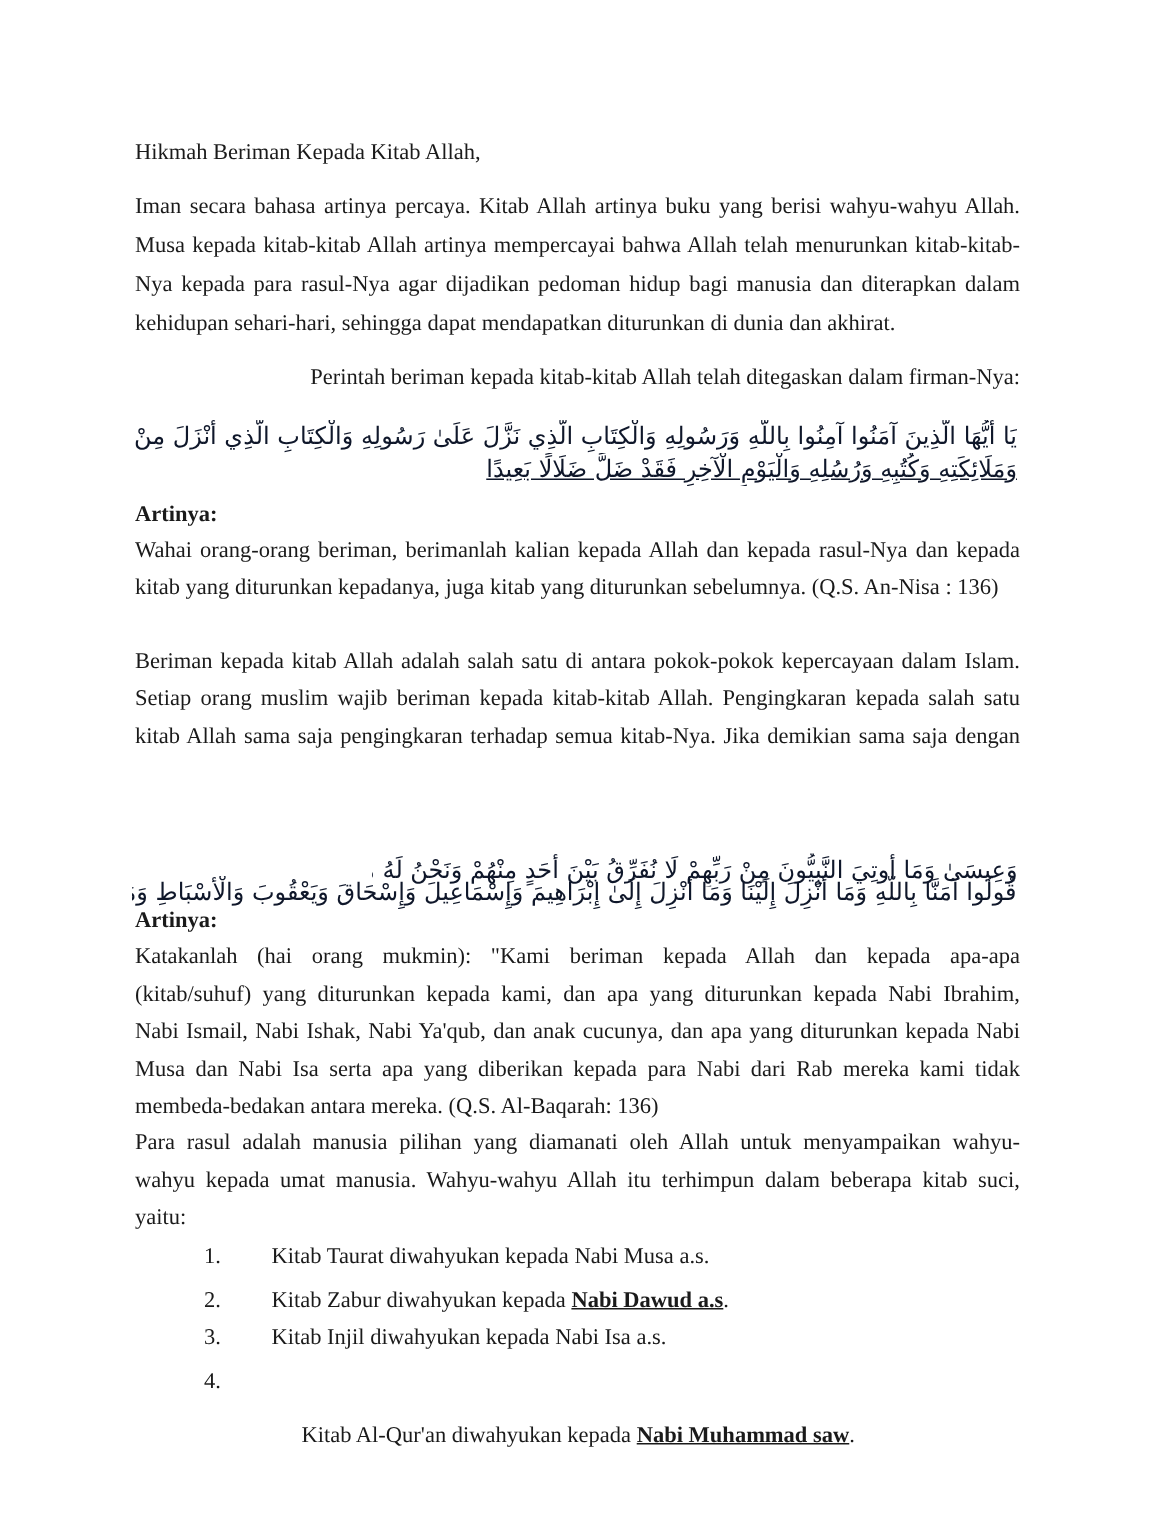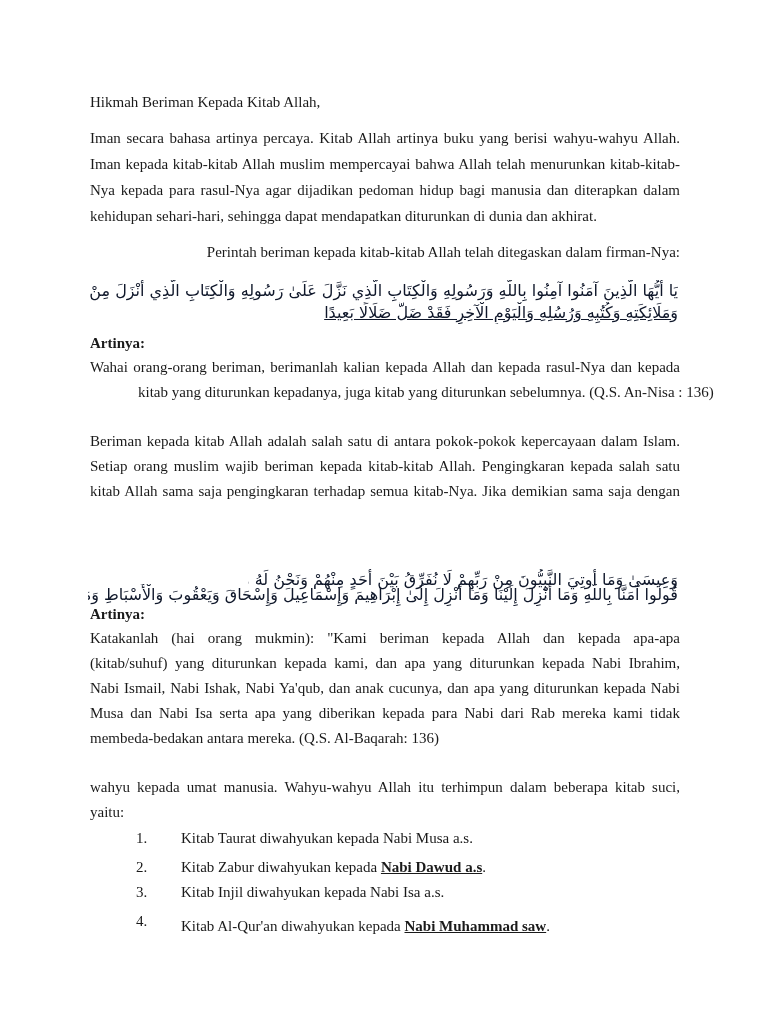"Iman kepada kitab-kitab Allah muslim" div.line { text: Iman kepada kitab-kitab Allah muslim -> Musa kepada kitab-kitab Allah artinya }
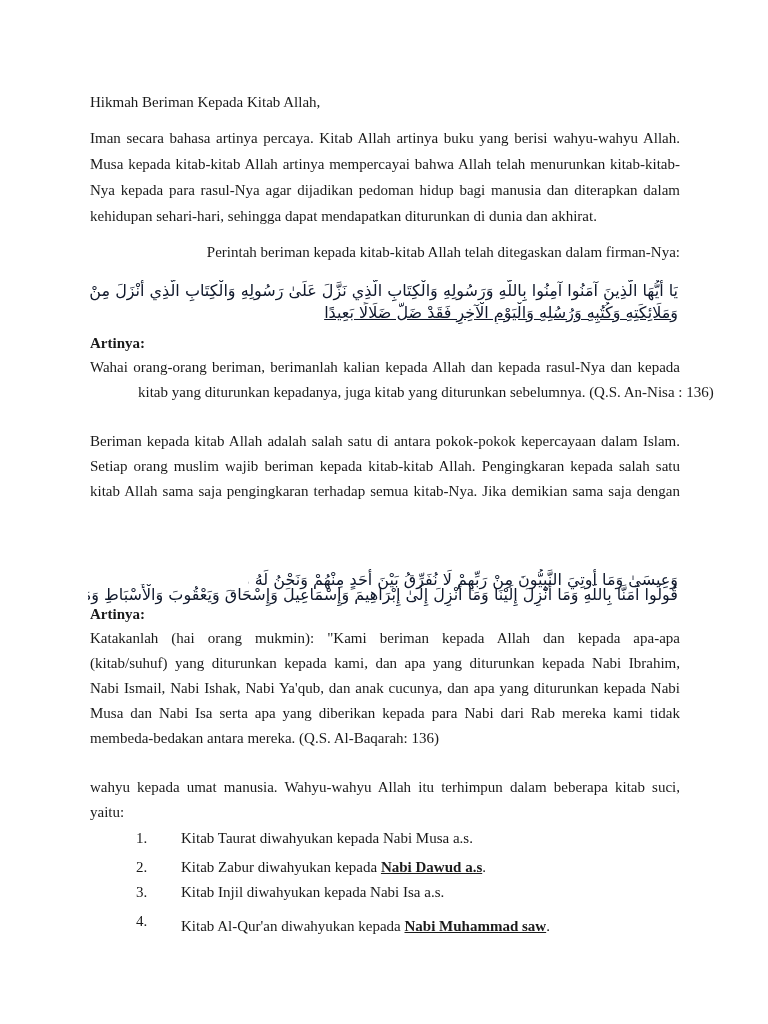"kitab yang diturunkan kepadanya, juga" div.line { margin-left: 48px -> none }
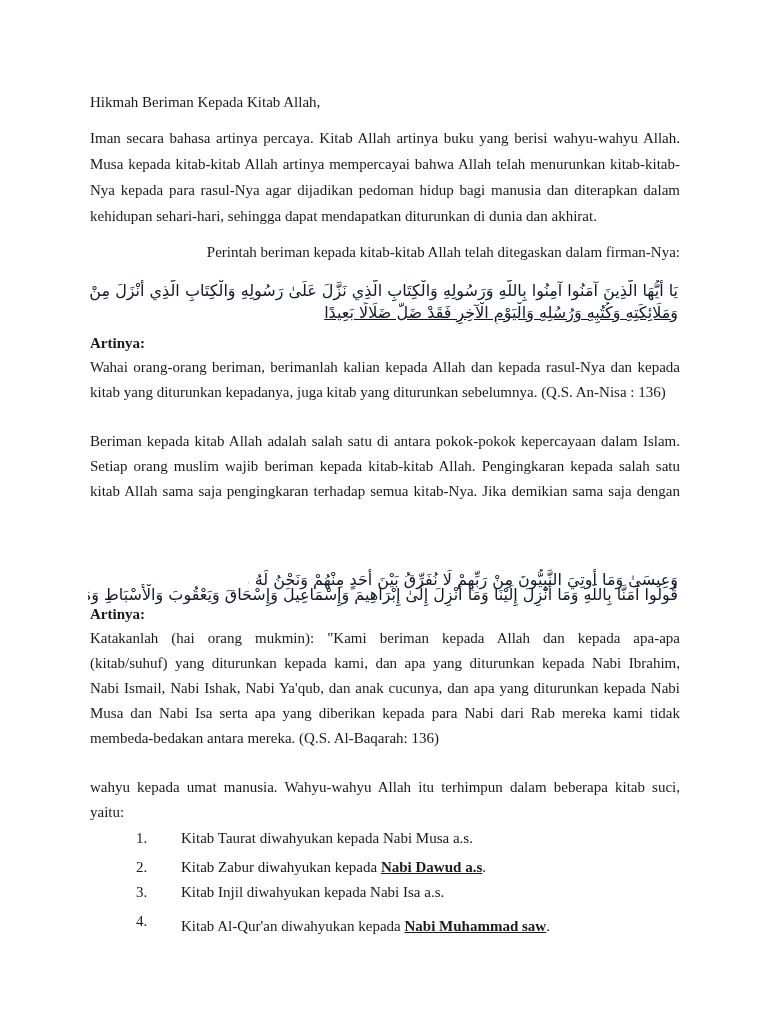"Para rasul adalah manusia pilihan" div.line { html: none -> <div>Para rasul adalah manusia pilihan yang diamanati oleh Allah untuk menyampaikan wahyu-</div> }
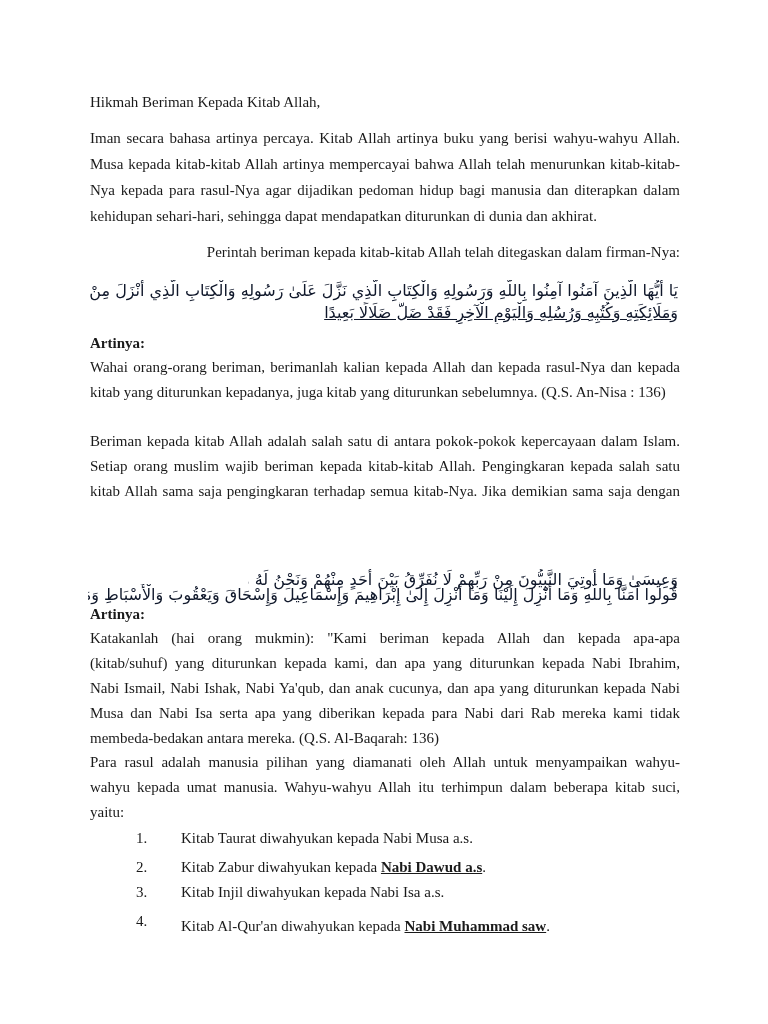"Kitab Al-Qur'an diwahyukan kepada Nabi" span.li-text { margin-left: none -> 20px; top: 917px -> 948px }
